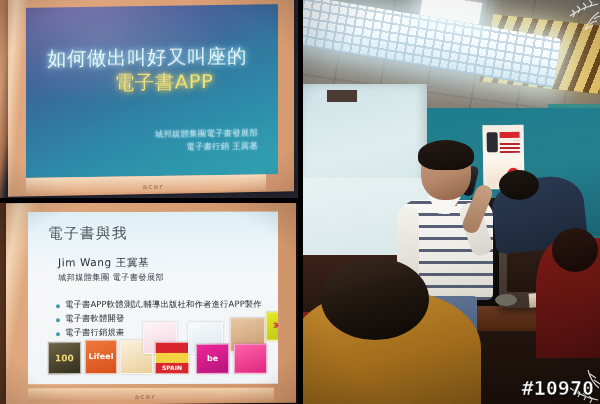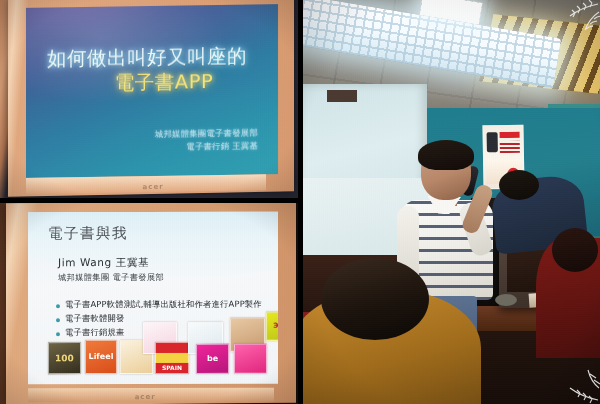"#10970" div.watermark { html: none -> <div>#10970</div> }
